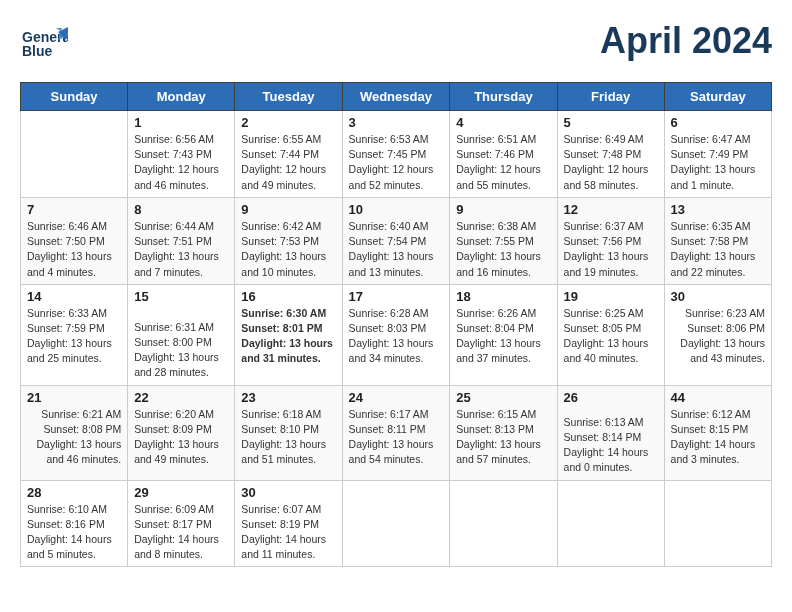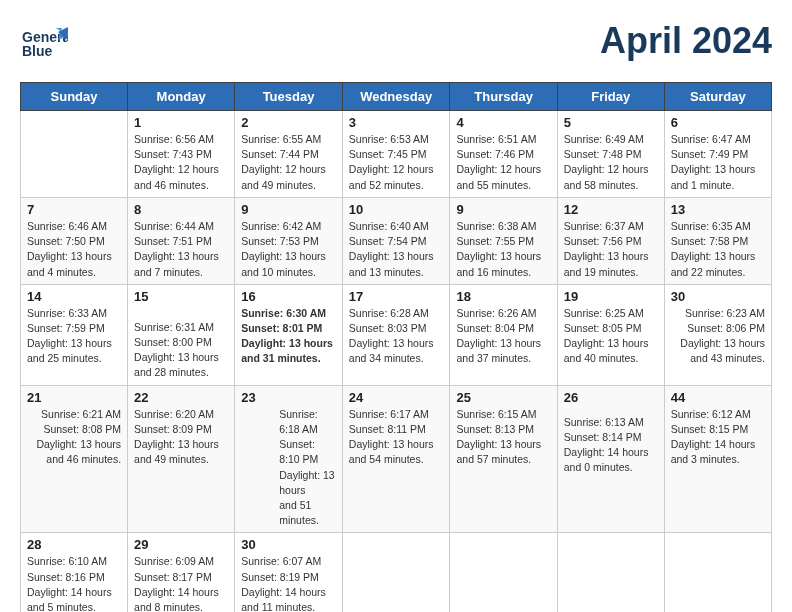"Sunrise: 6:18 AM" div.day-info { margin-left: 38px -> none }
